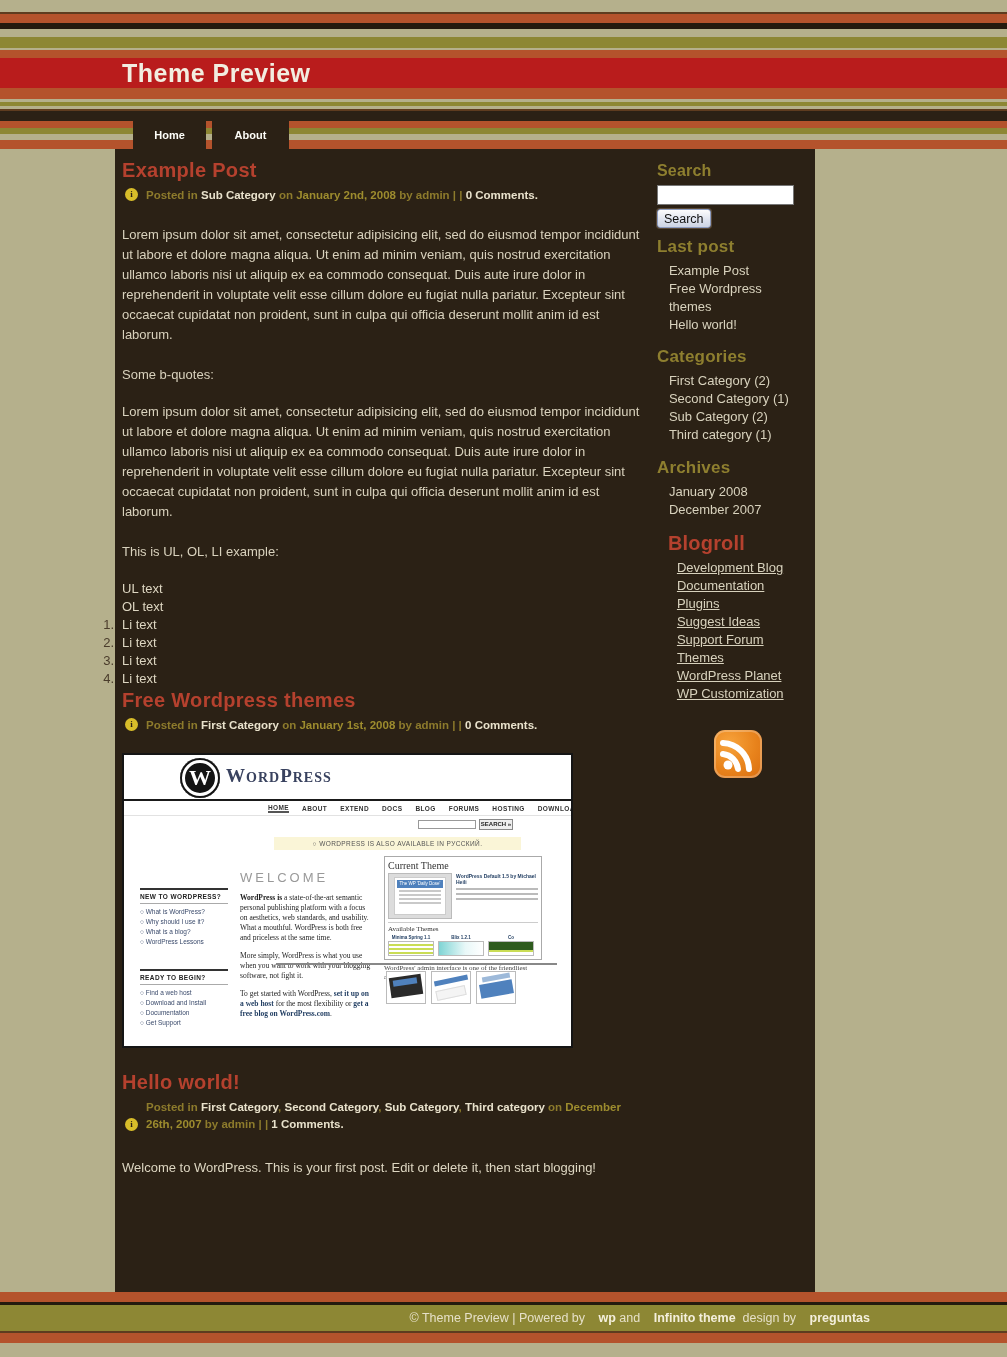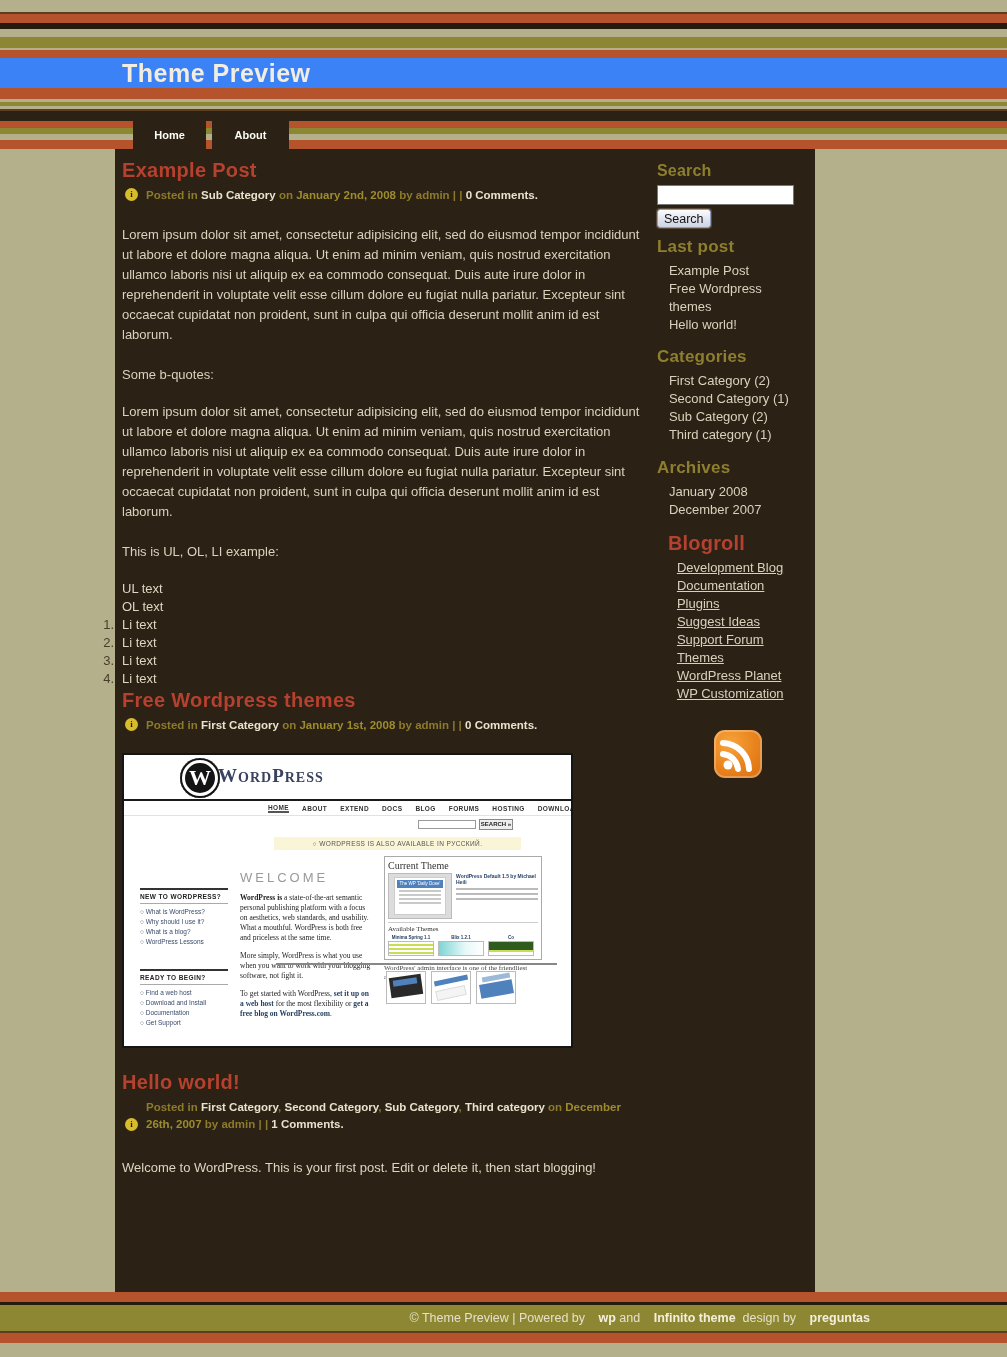"Theme Preview" .title-band { background: #3b82f6 -> #b91c1c }
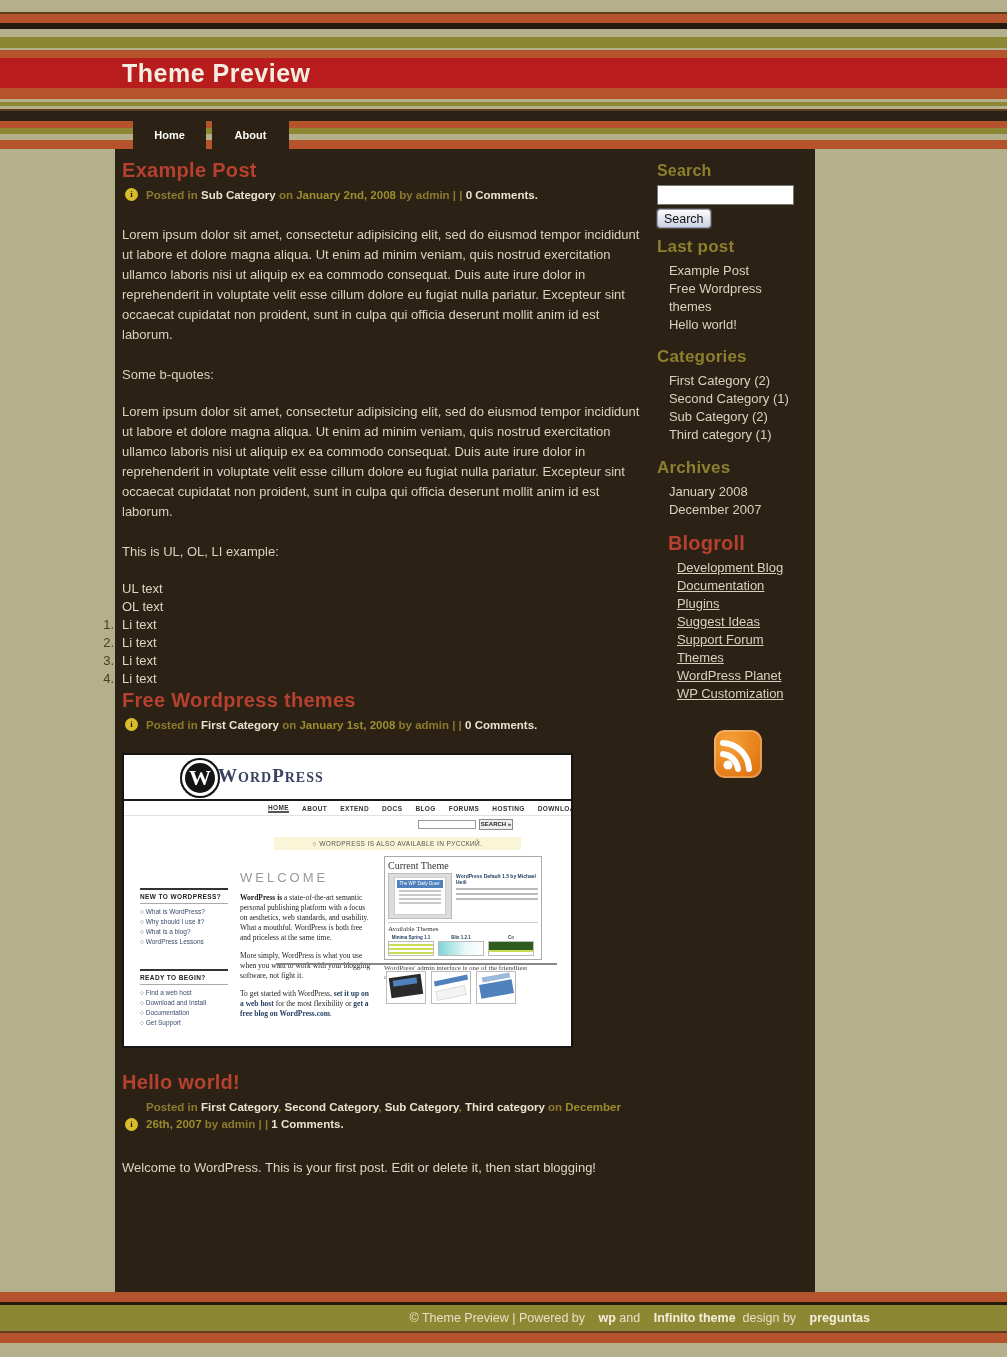"WORDPRESS" .ws-wordmark { left: 94px -> 102px }
